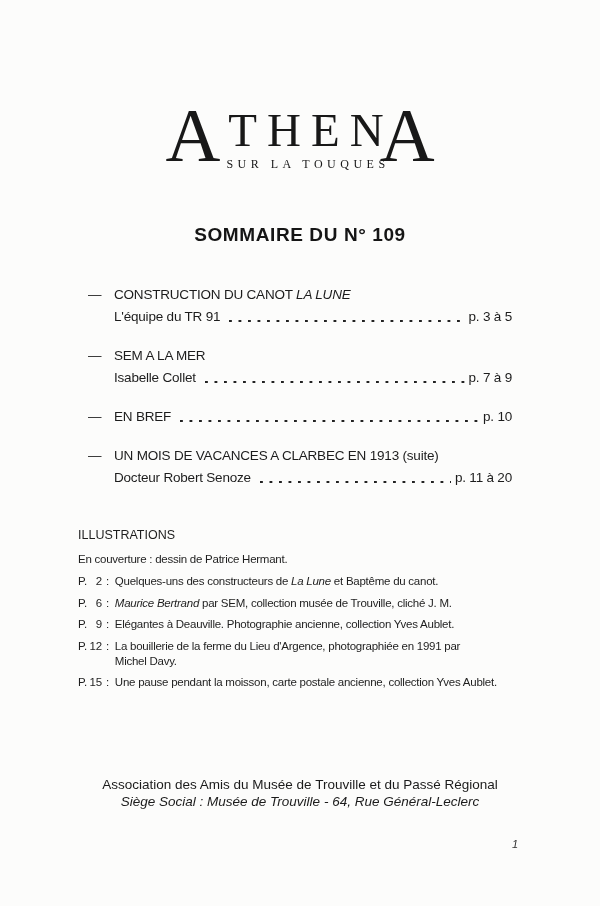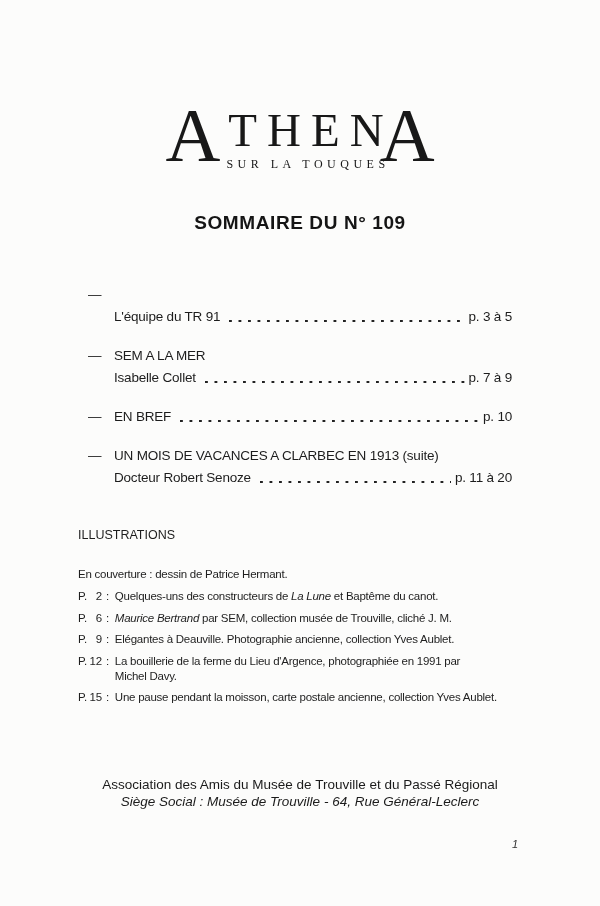"SOMMAIRE DU N° 109" .sommaire-heading { top: 212px -> 224px }
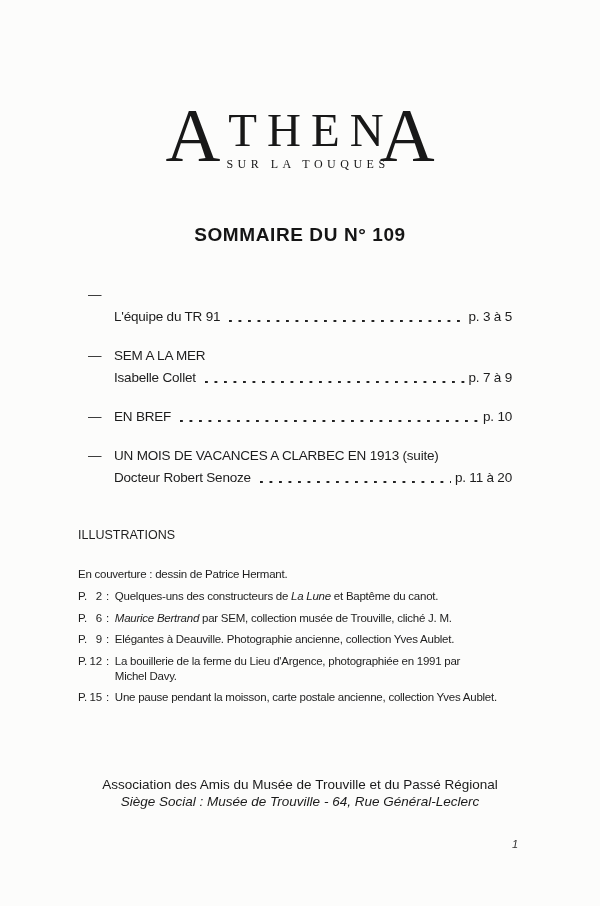"CONSTRUCTION DU CANOT LA LUNE" span.toc-title { html: none -> <span><span>CONSTRUCTION DU CANOT </span><span>LA LUNE</span></span> }
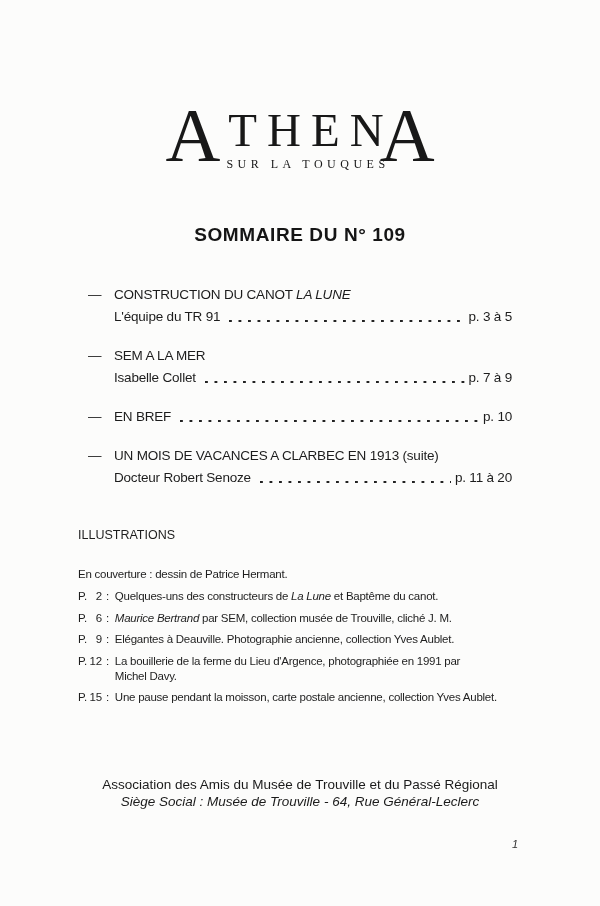"ILLUSTRATIONS" .ill-heading { margin-bottom: 25px -> 10px }
